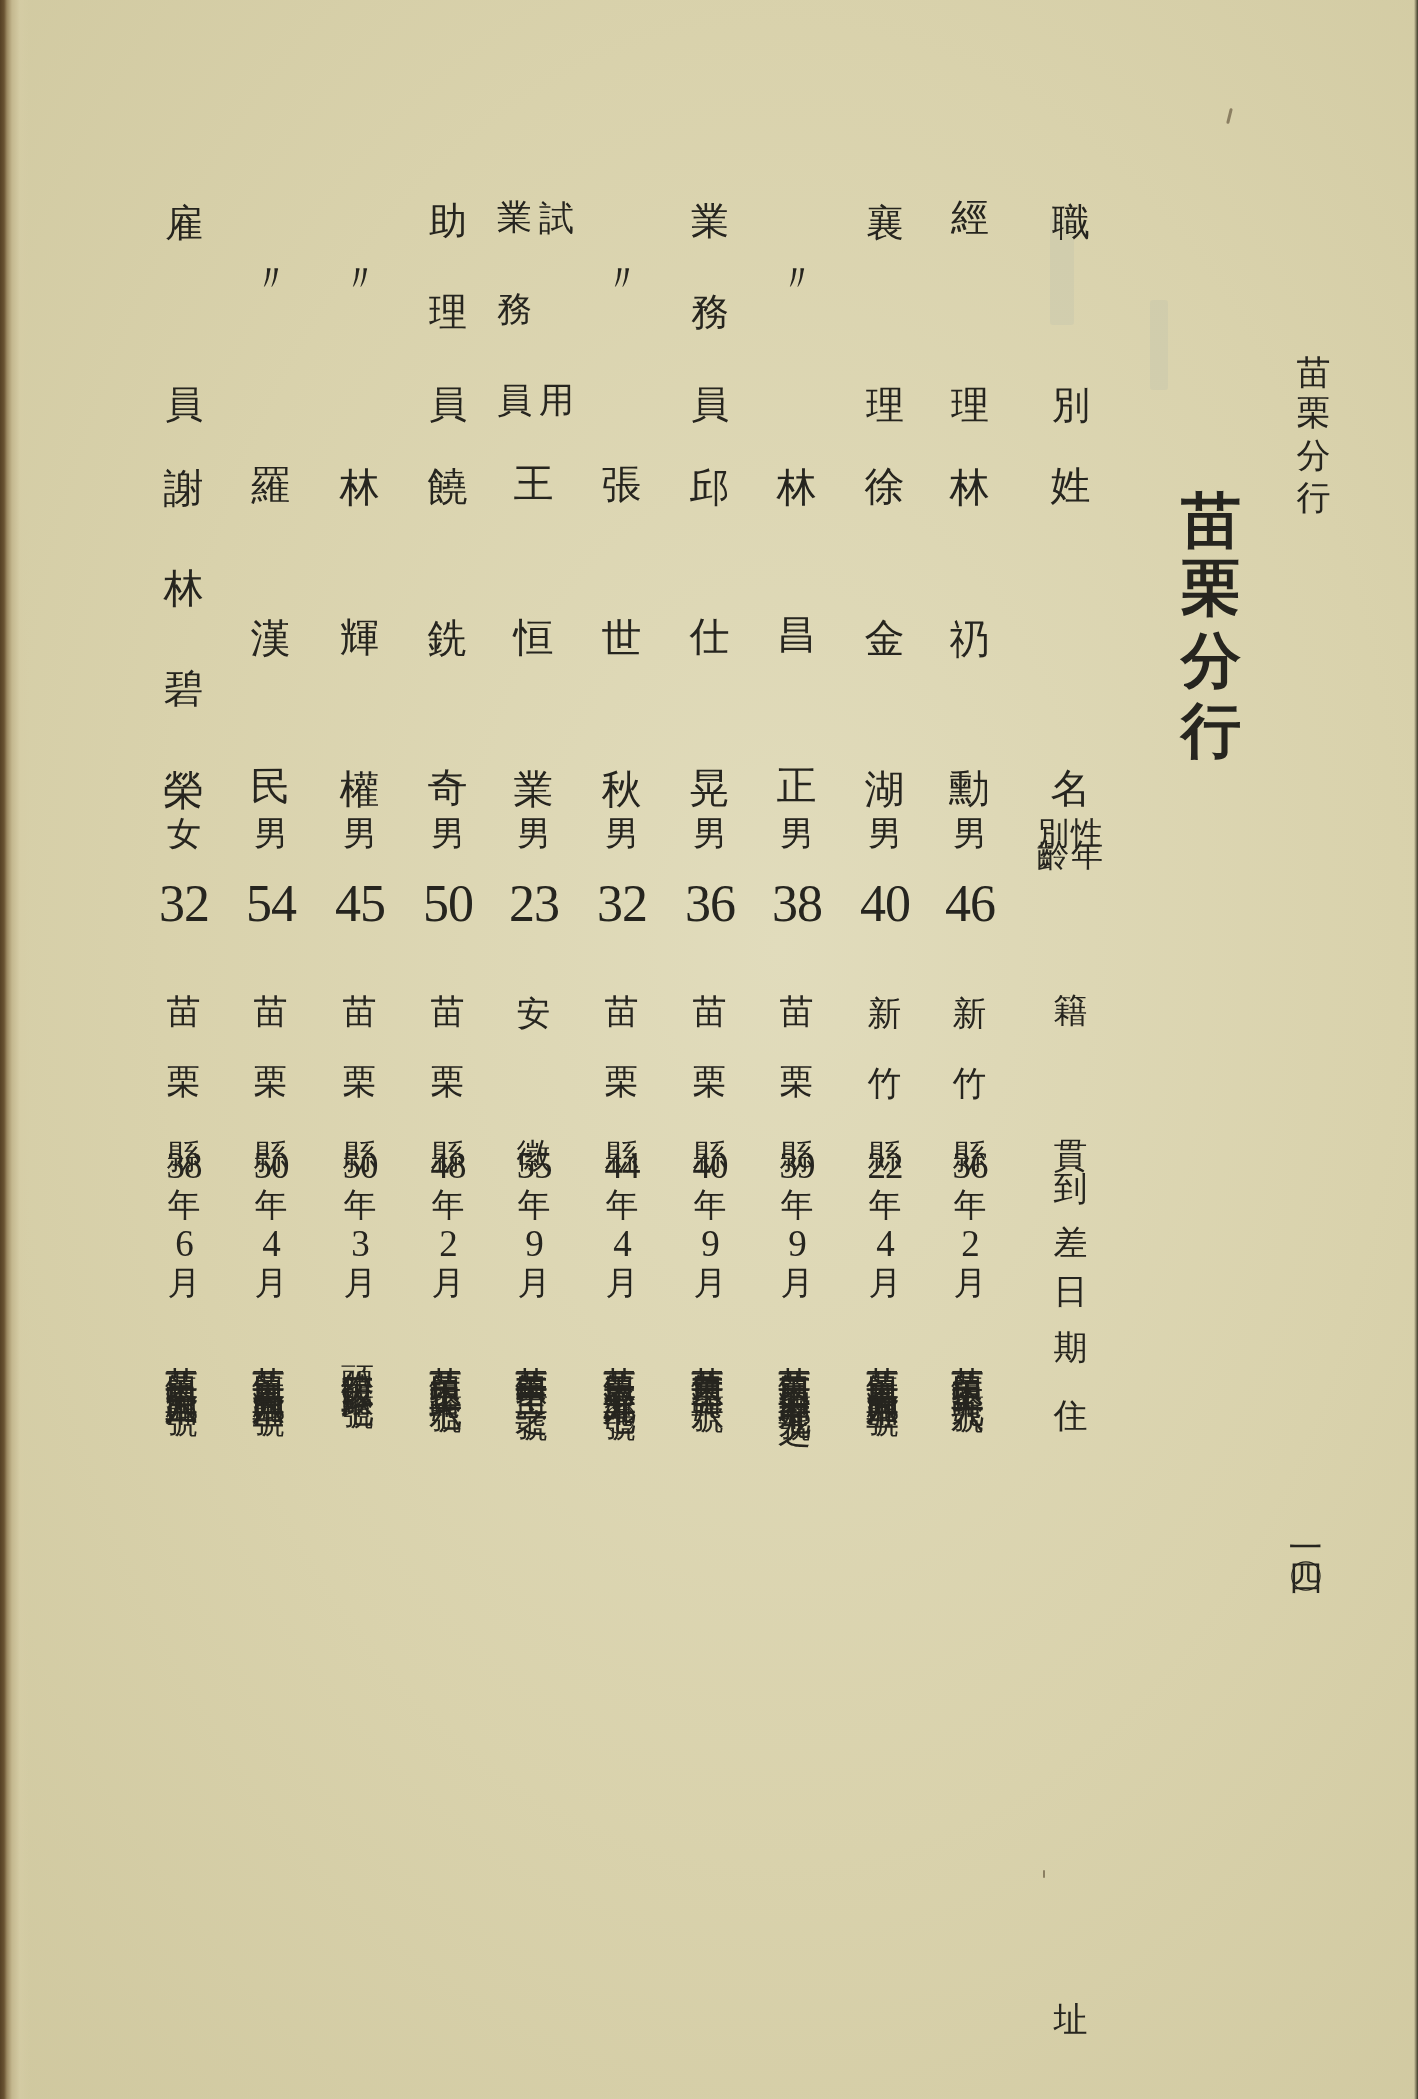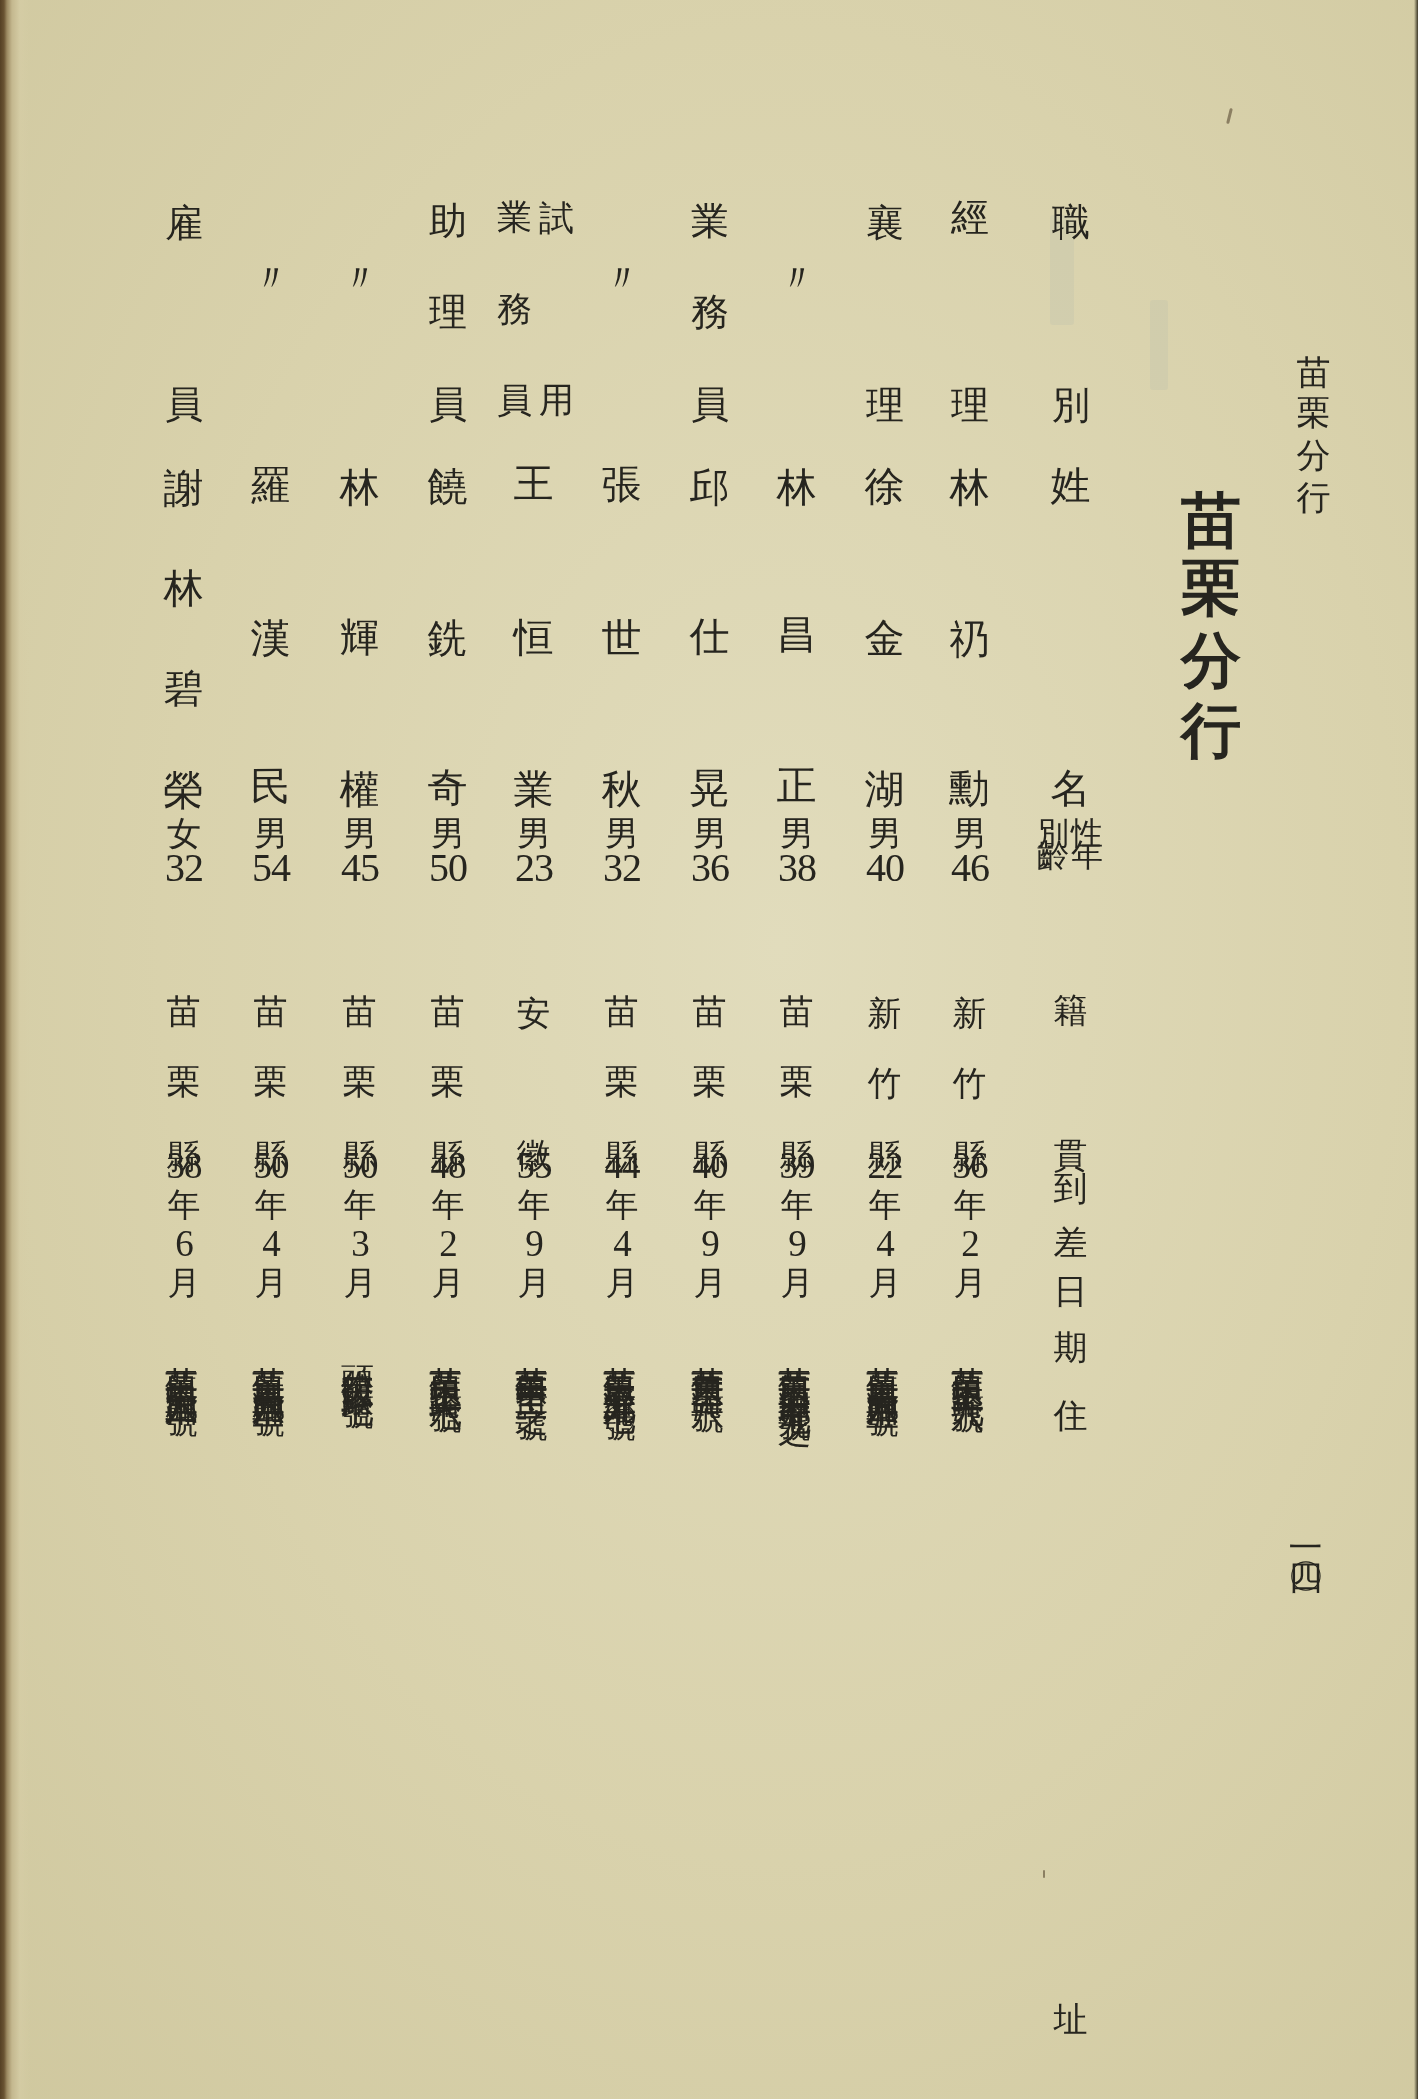"32" .c-age { font-size: 40px -> 52px; top: 848px -> 884px }
